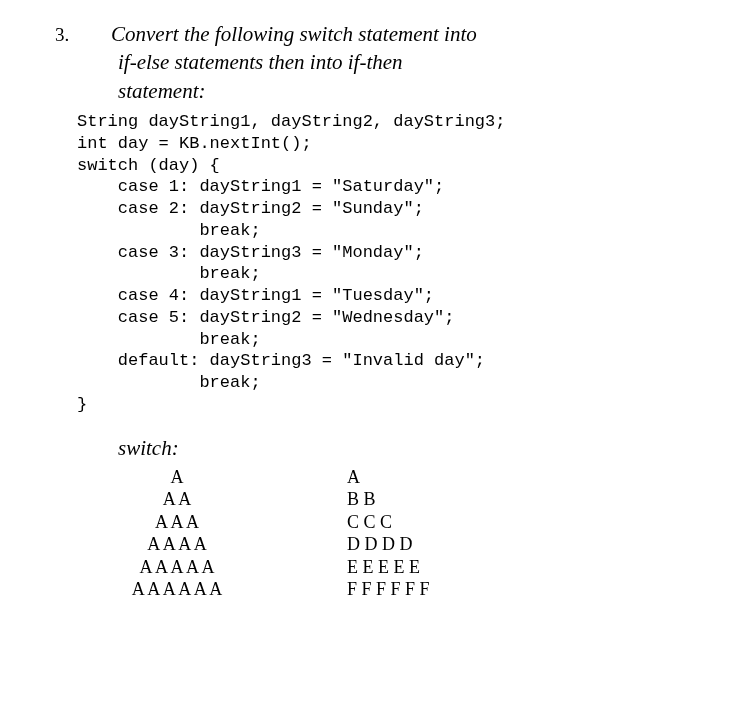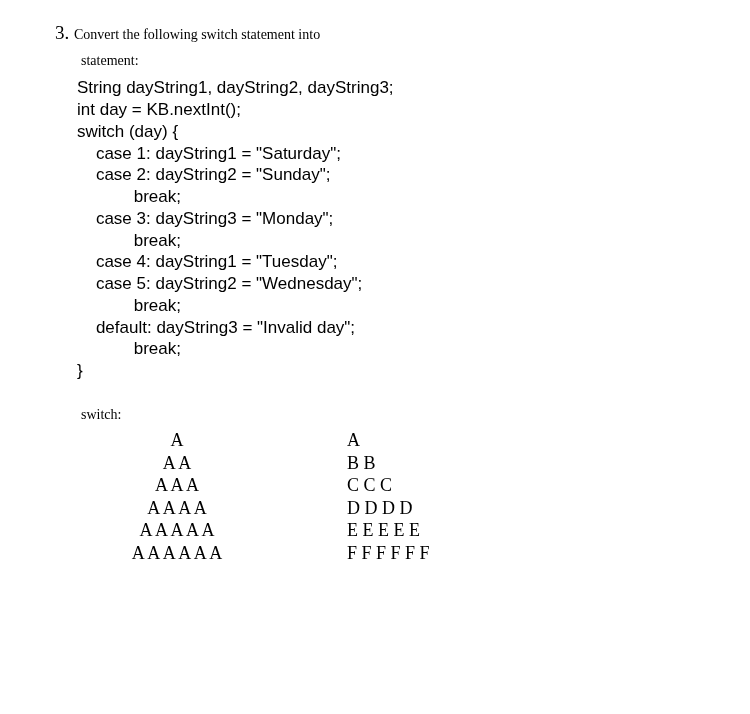"Convert the following switch statement" .qtext { font-size: 14px -> 21px; font-style: none -> italic; margin-left: none -> 37px }
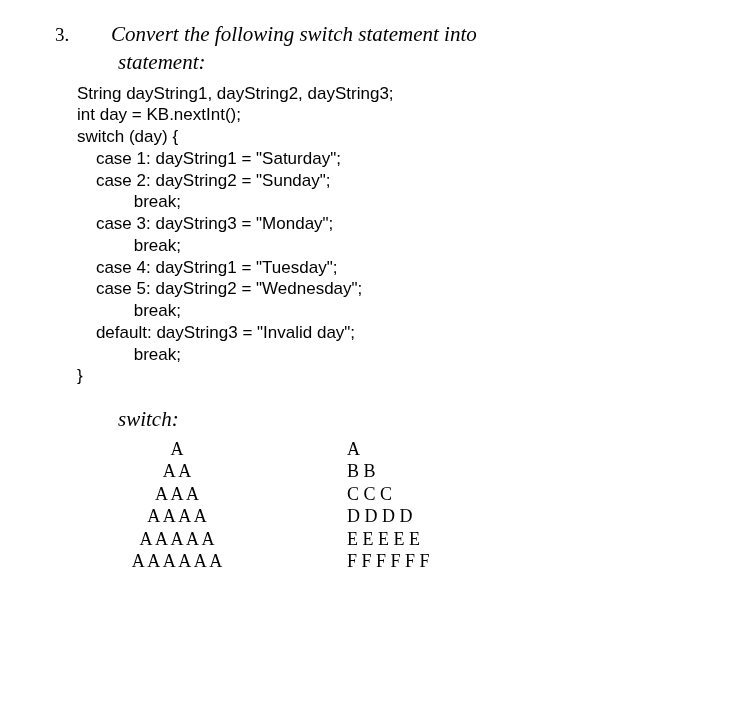"if-else statements then into if-then" div { html: none -> <div> <span>if-else statements then into if-then</span> </div> }
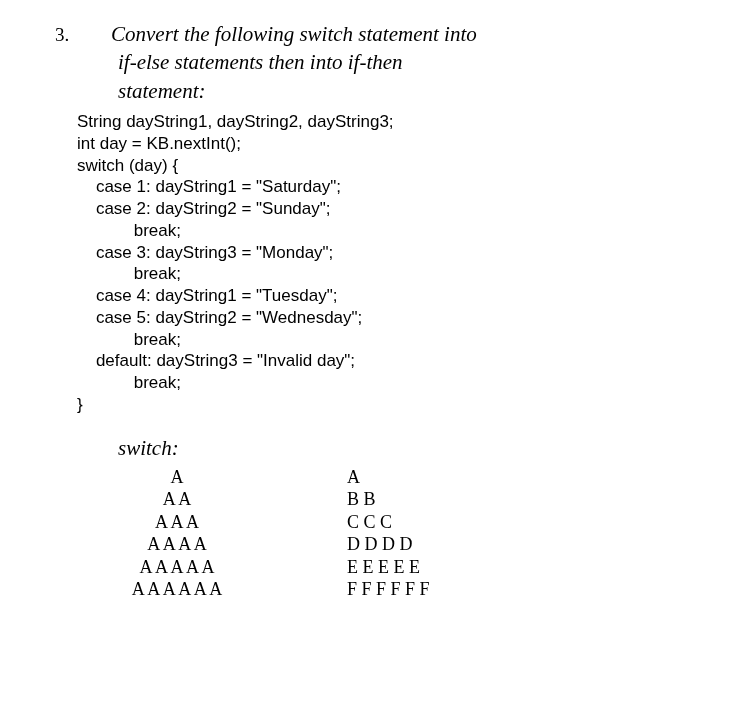"String dayString1, dayString2," pre.code { font-family: Liberation Sans, sans-serif -> Liberation Mono, monospace }
